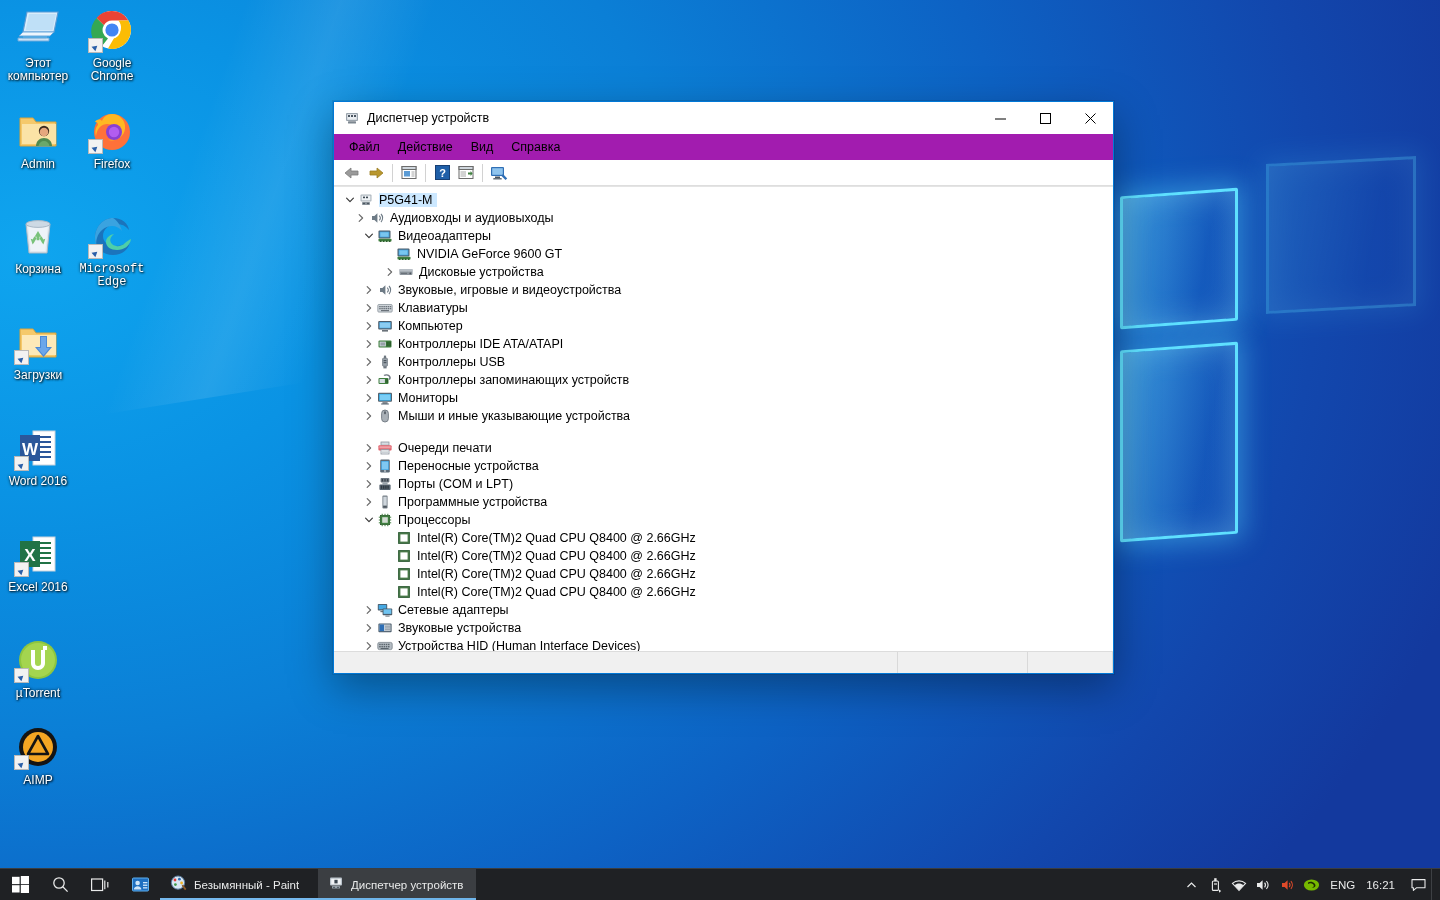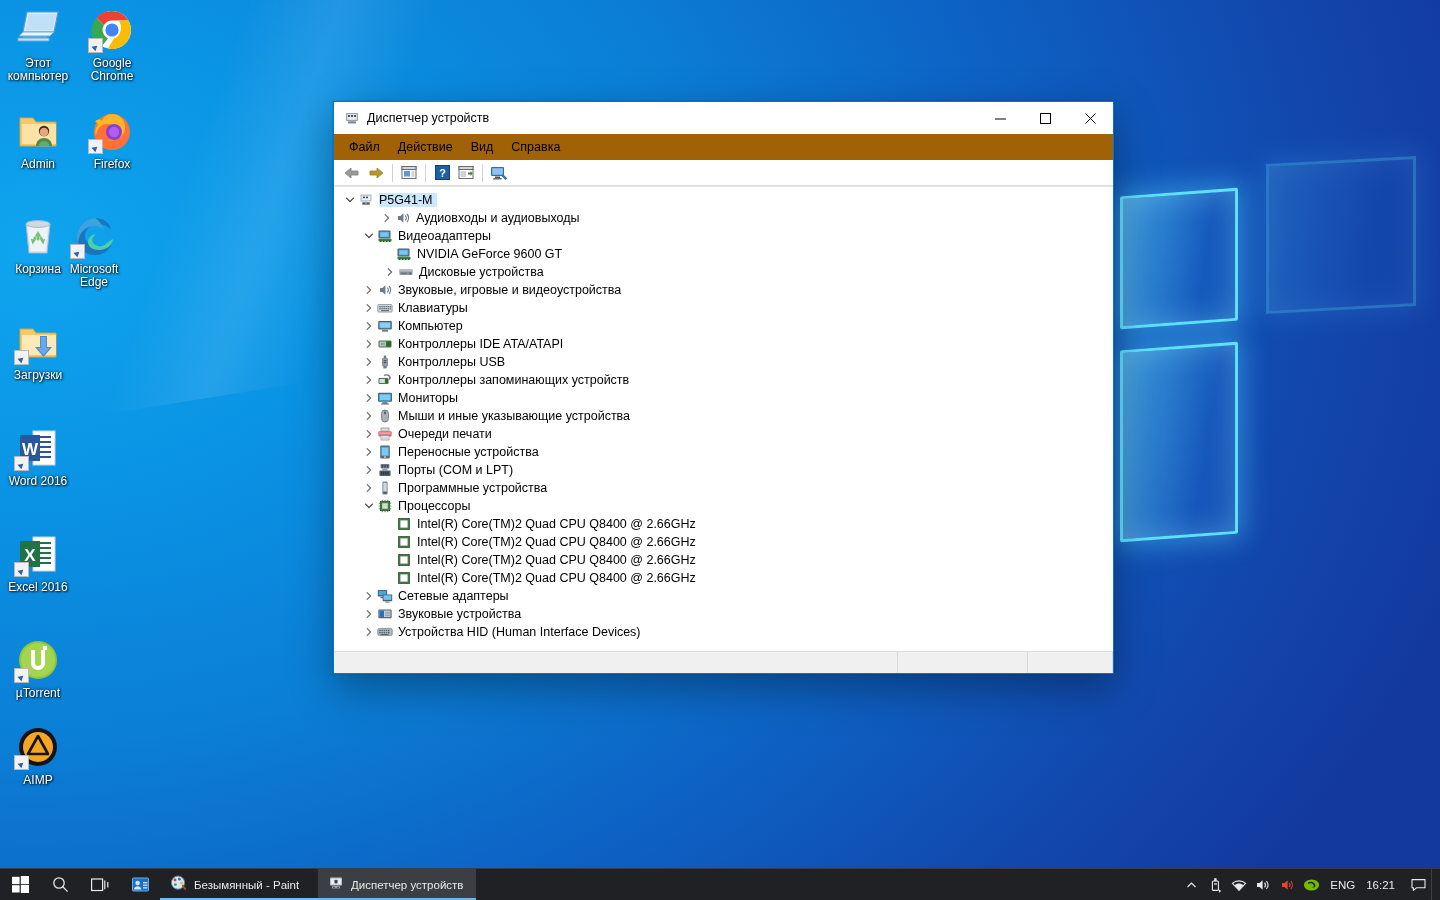"Файл" #menubar { background: #a16207 -> #a21caf }
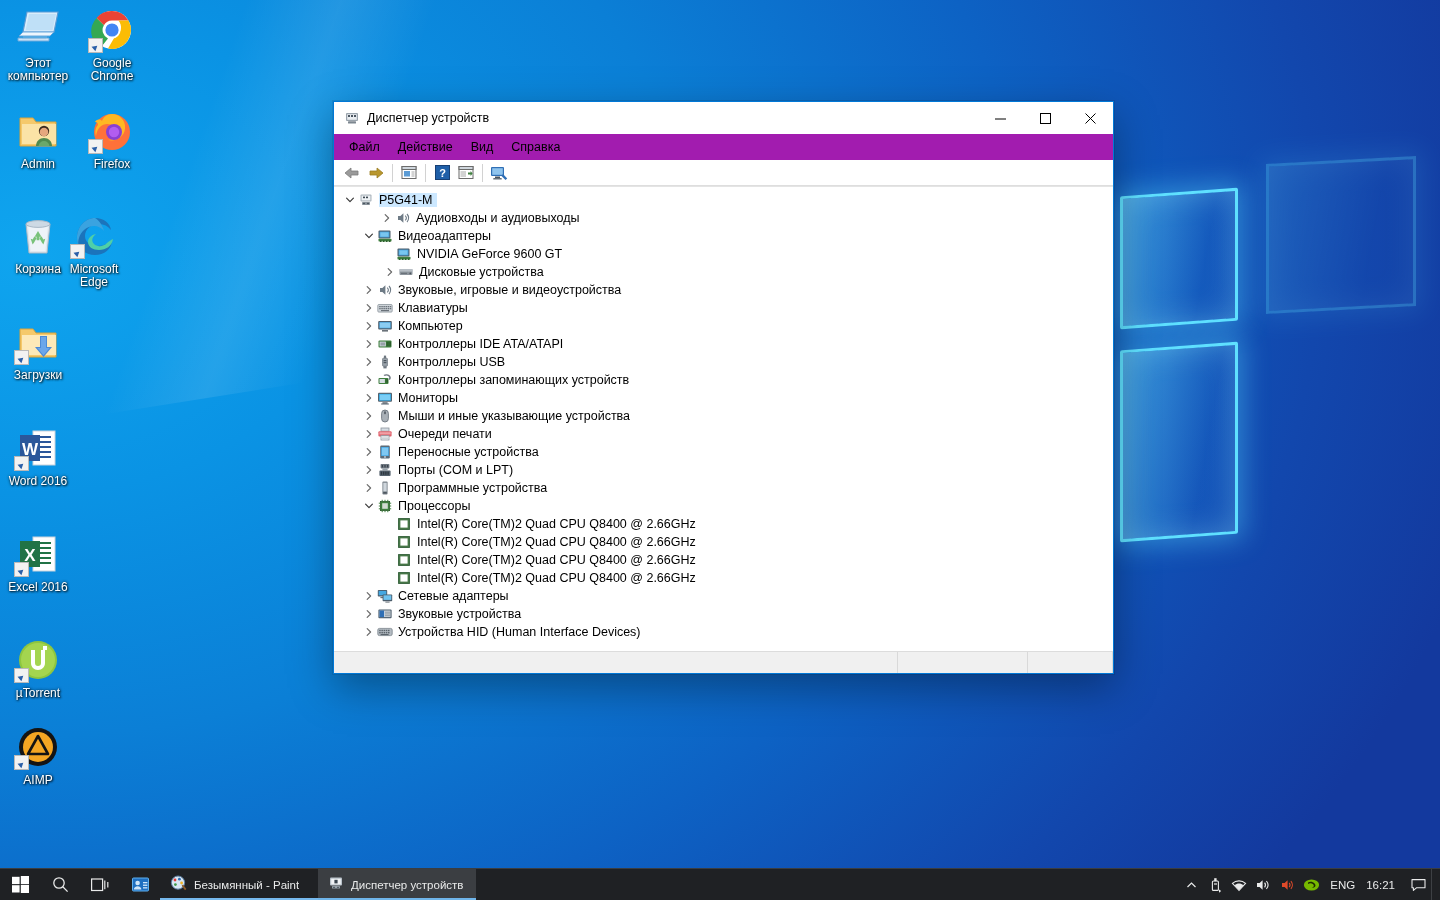"Аудиовходы и аудиовыходы" div.row { padding-left: 45px -> 19px }
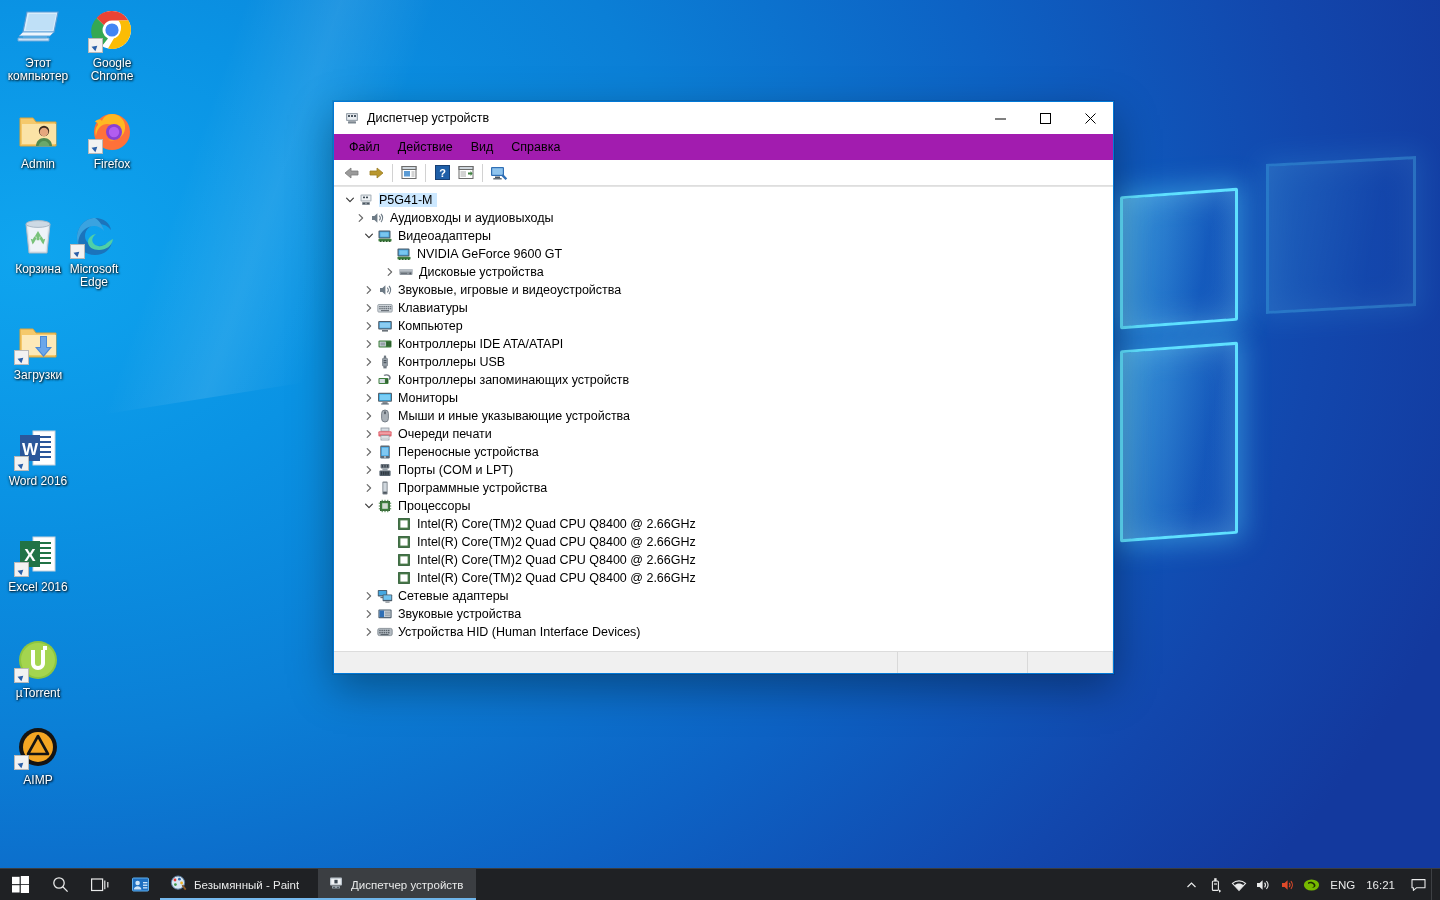"Microsoft Edge" div.dicon { font-family: none -> Liberation Mono, monospace; left: 56px -> 74px }
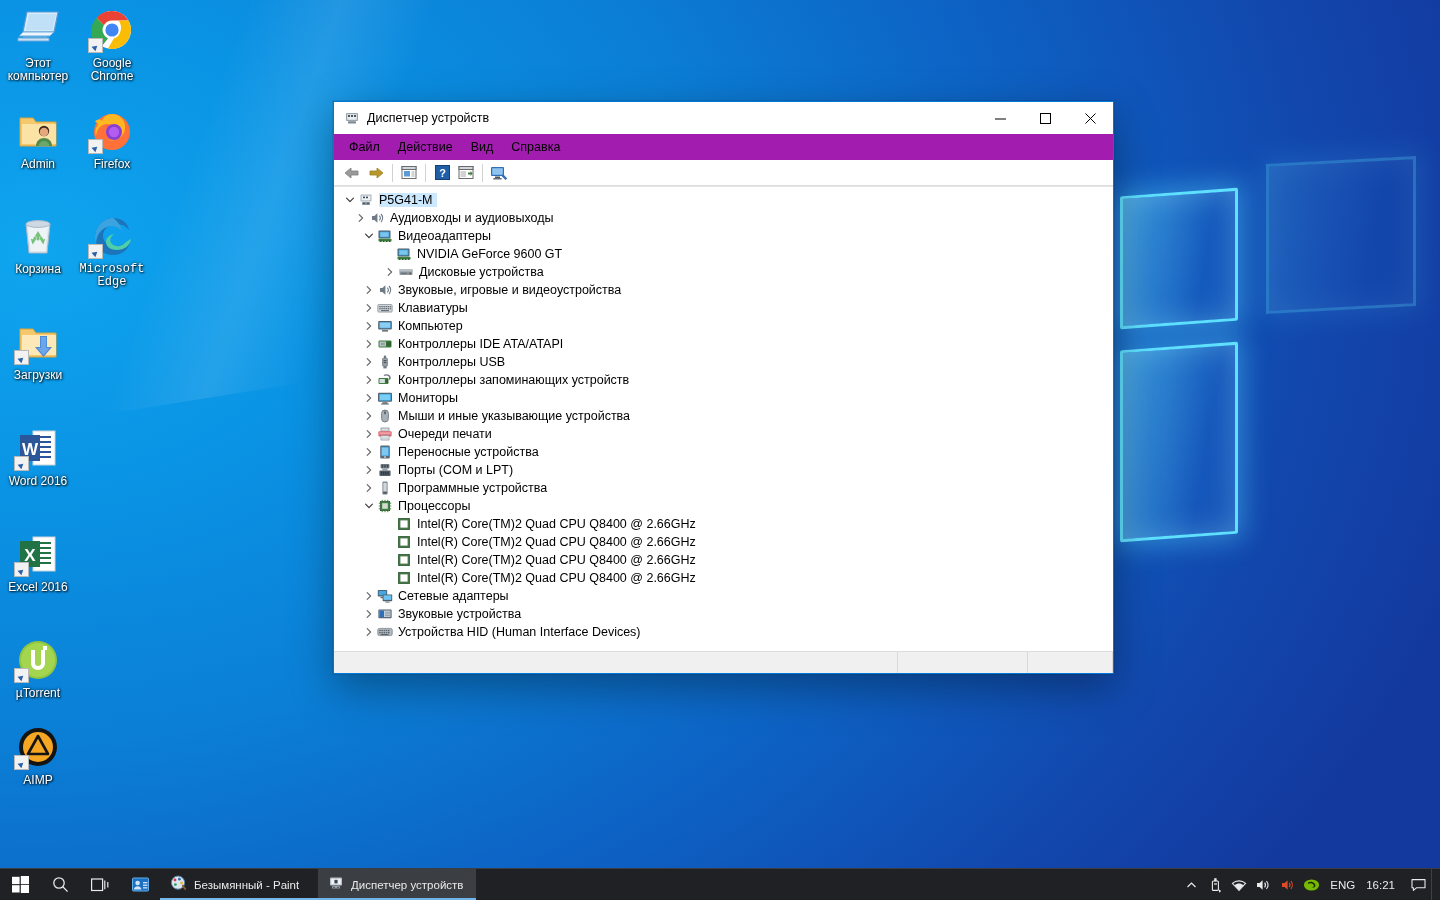"Очереди печати" div.row { margin-top: none -> 14px }
